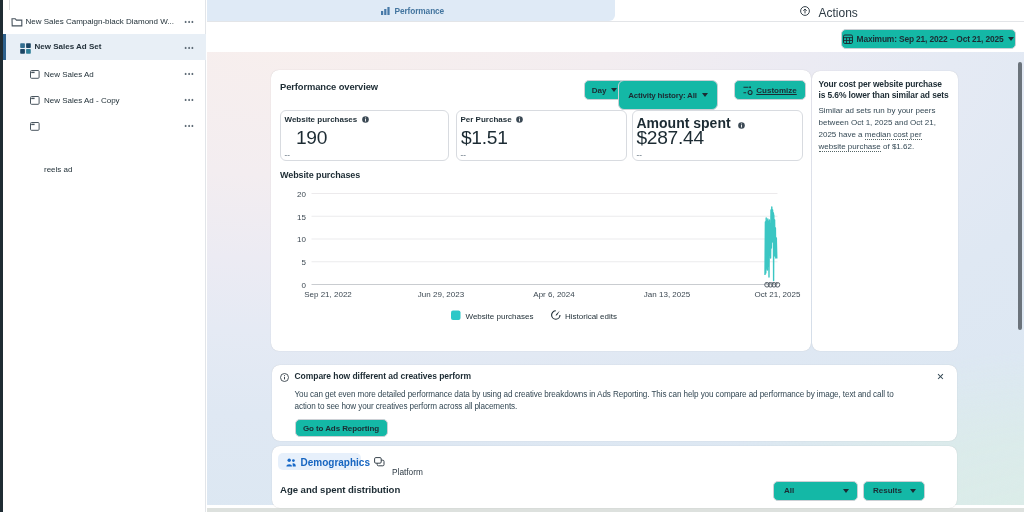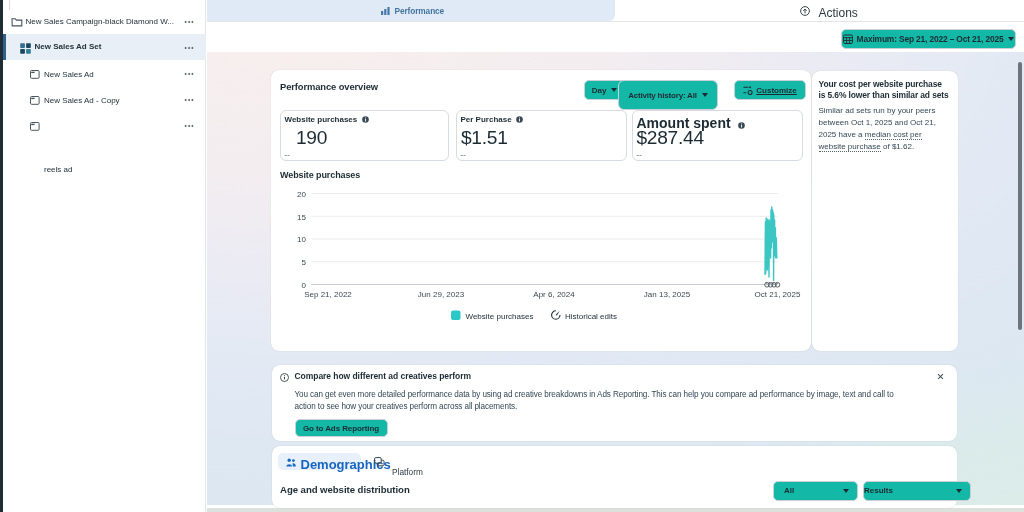"Demographics" div.t { font-size: 13px -> 10px }
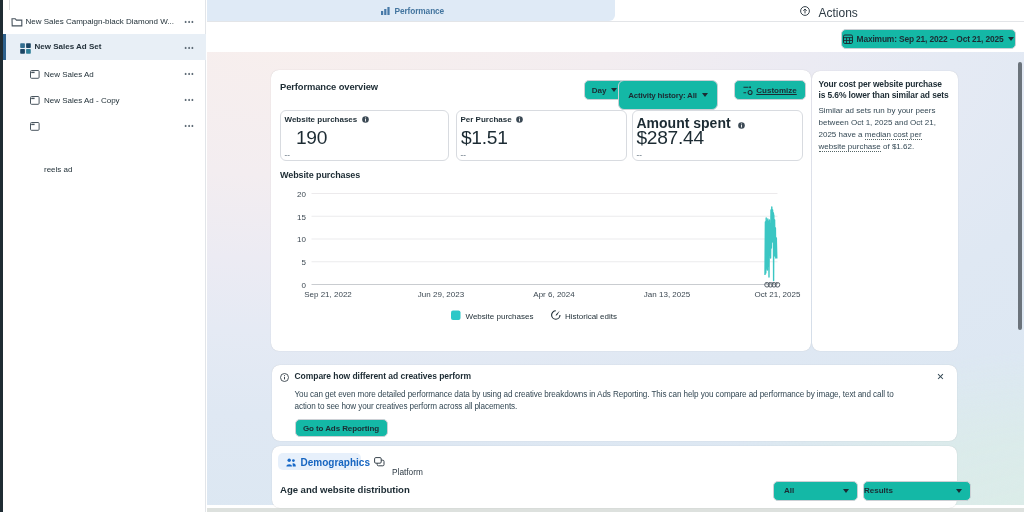"Age and website distribution" div.t { text: website -> spent }
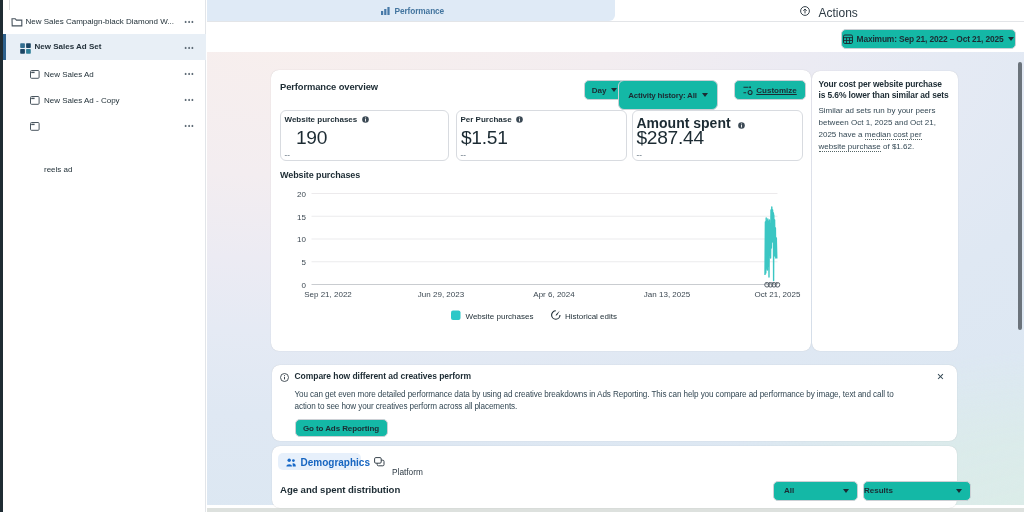"Results" div.btn { padding-left: none -> 9px; width: 108px -> 62px }
